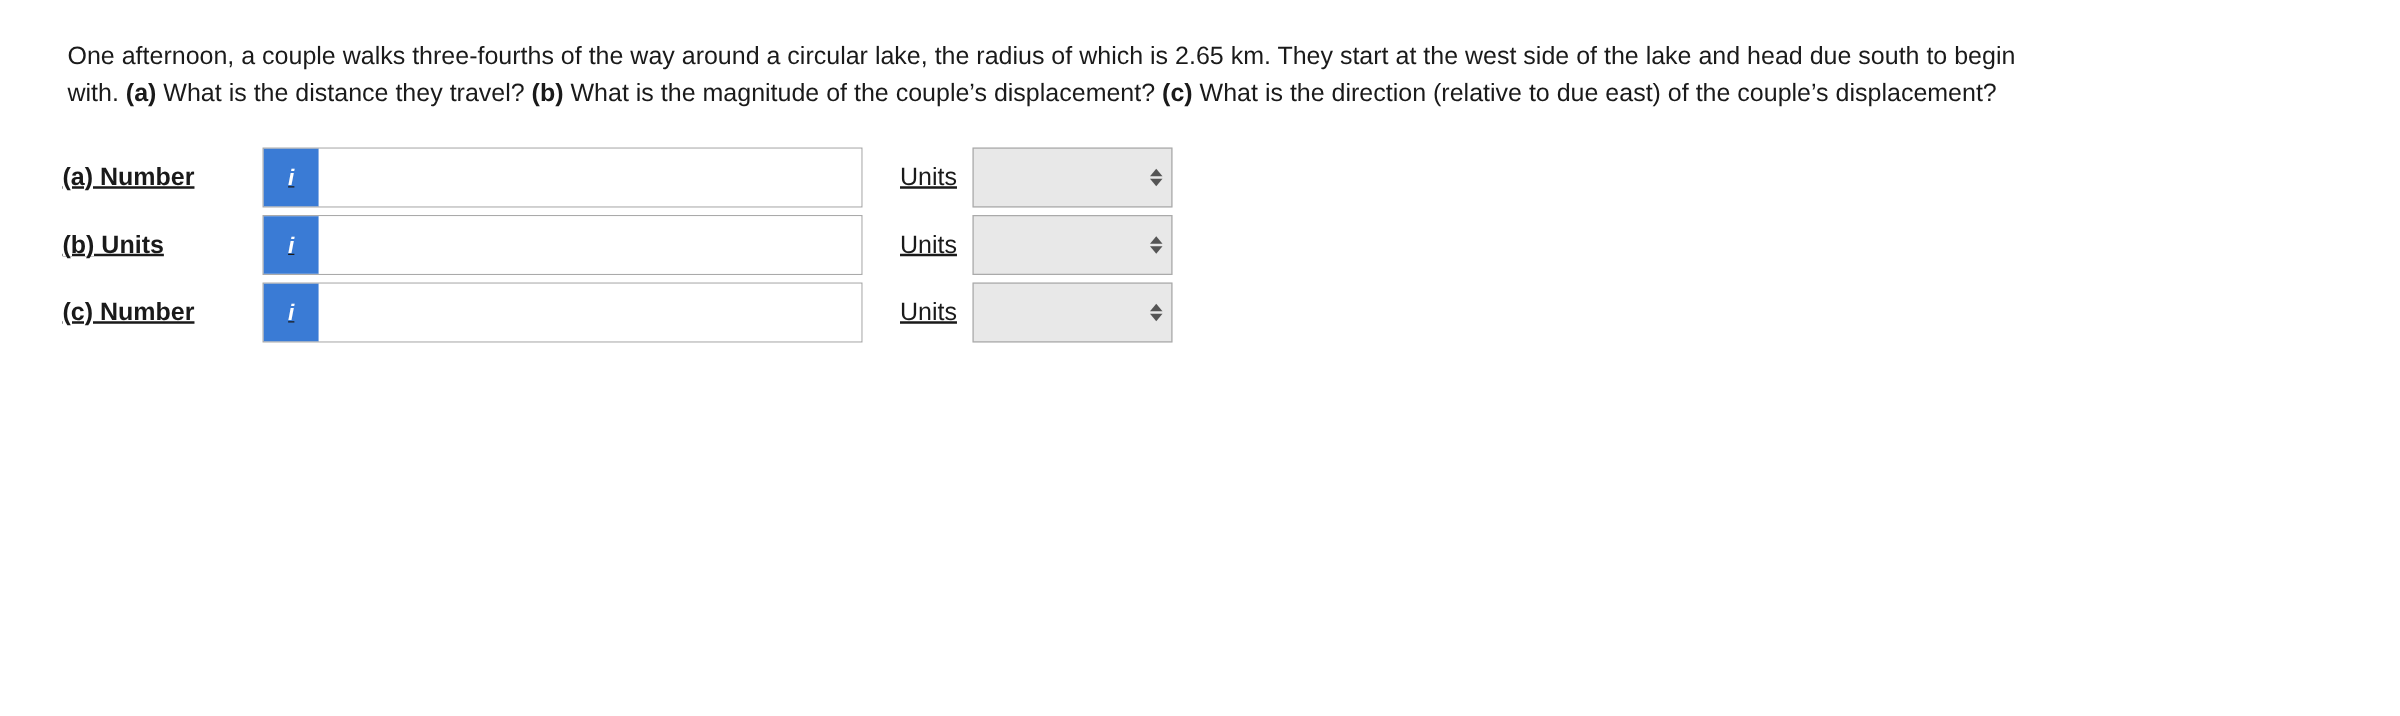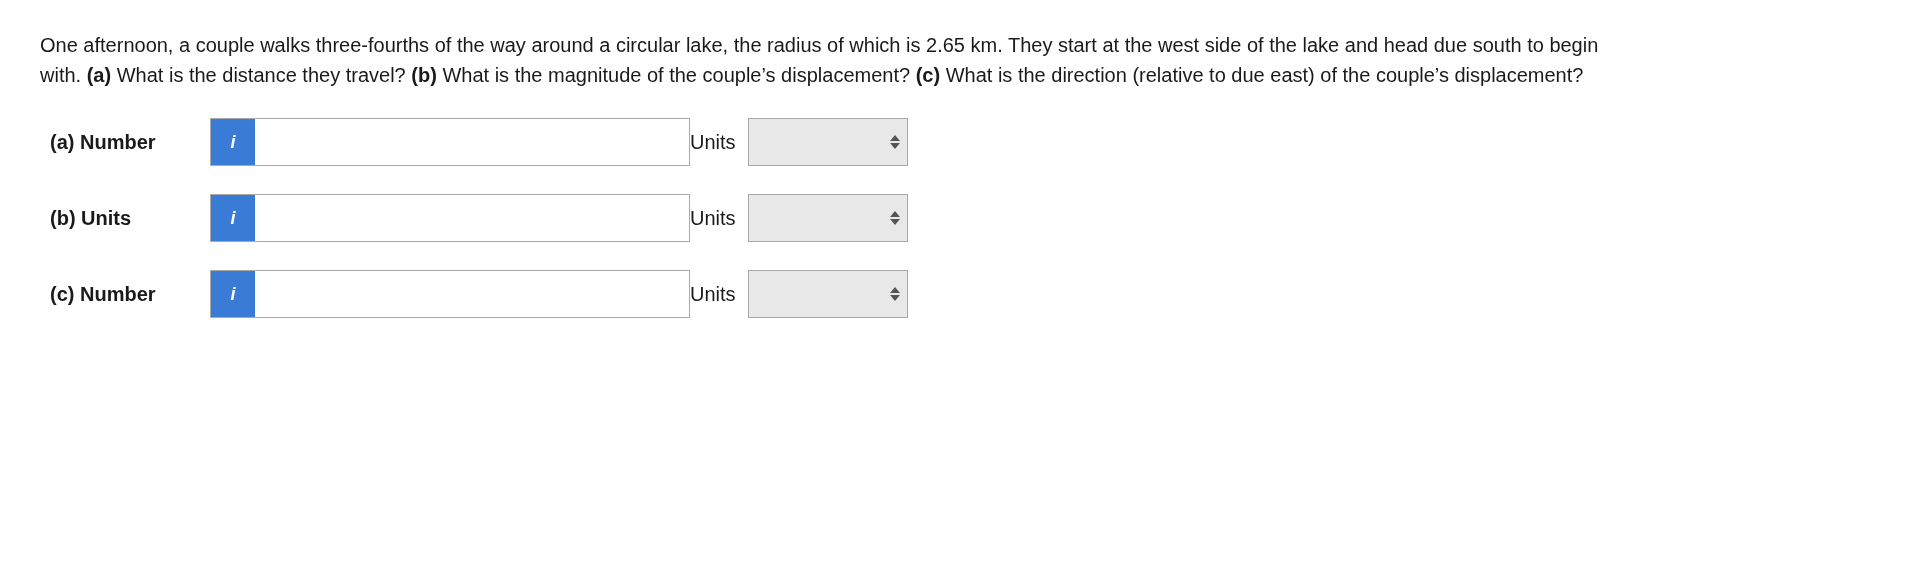"One afternoon, a couple walks" .question-text { margin-left: none -> 14px }
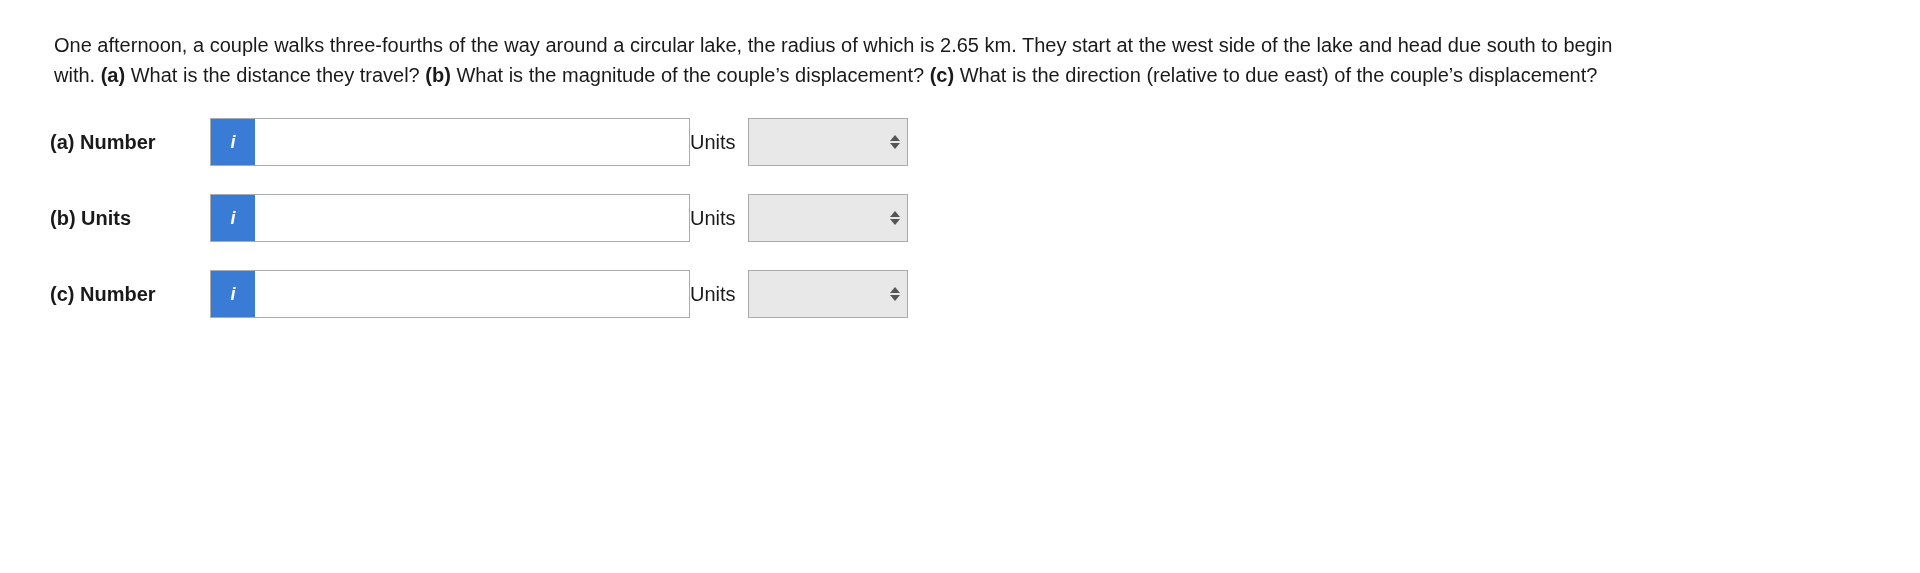"(a) Number" .answer-rows { gap: 28px -> 6px; text-decoration: none -> underline }
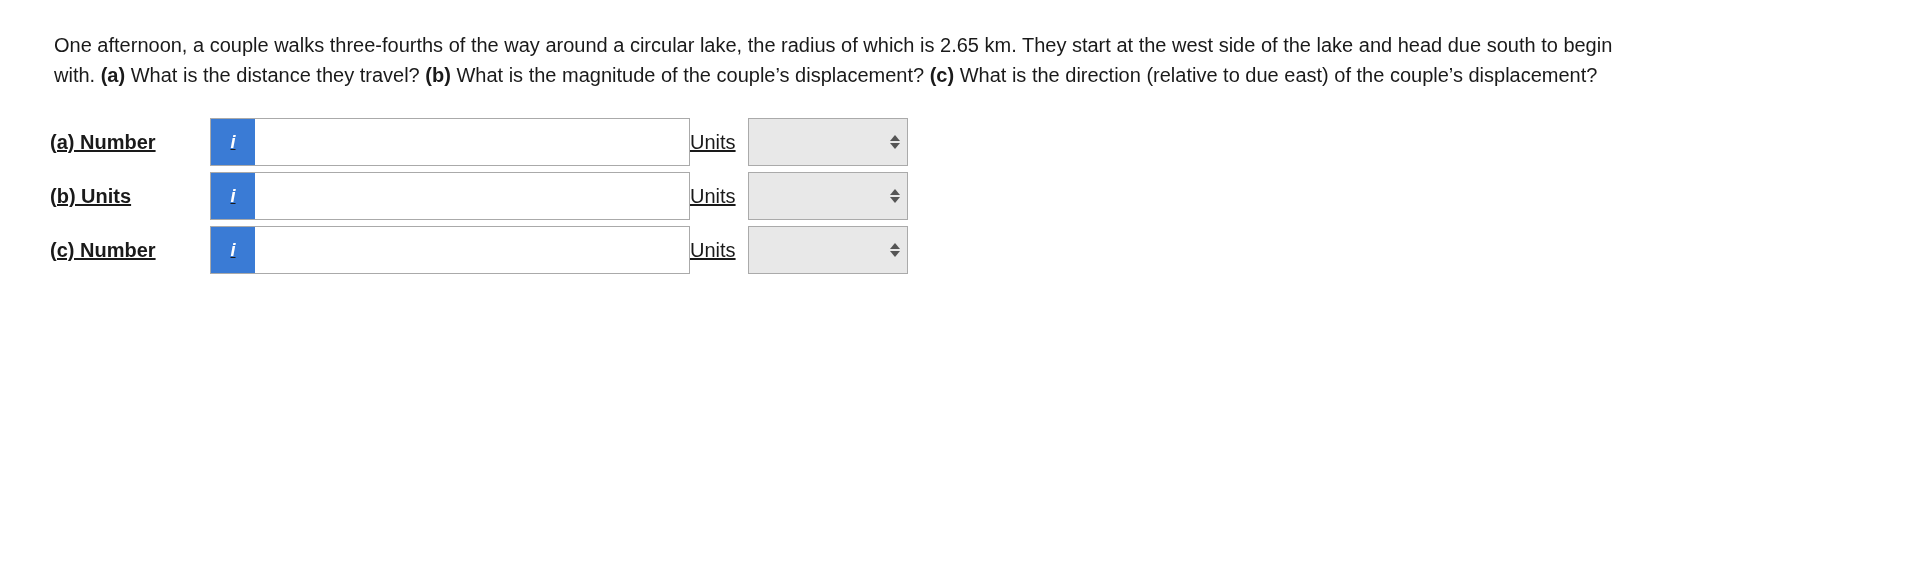"Units" .units-label { margin-left: none -> 30px }
